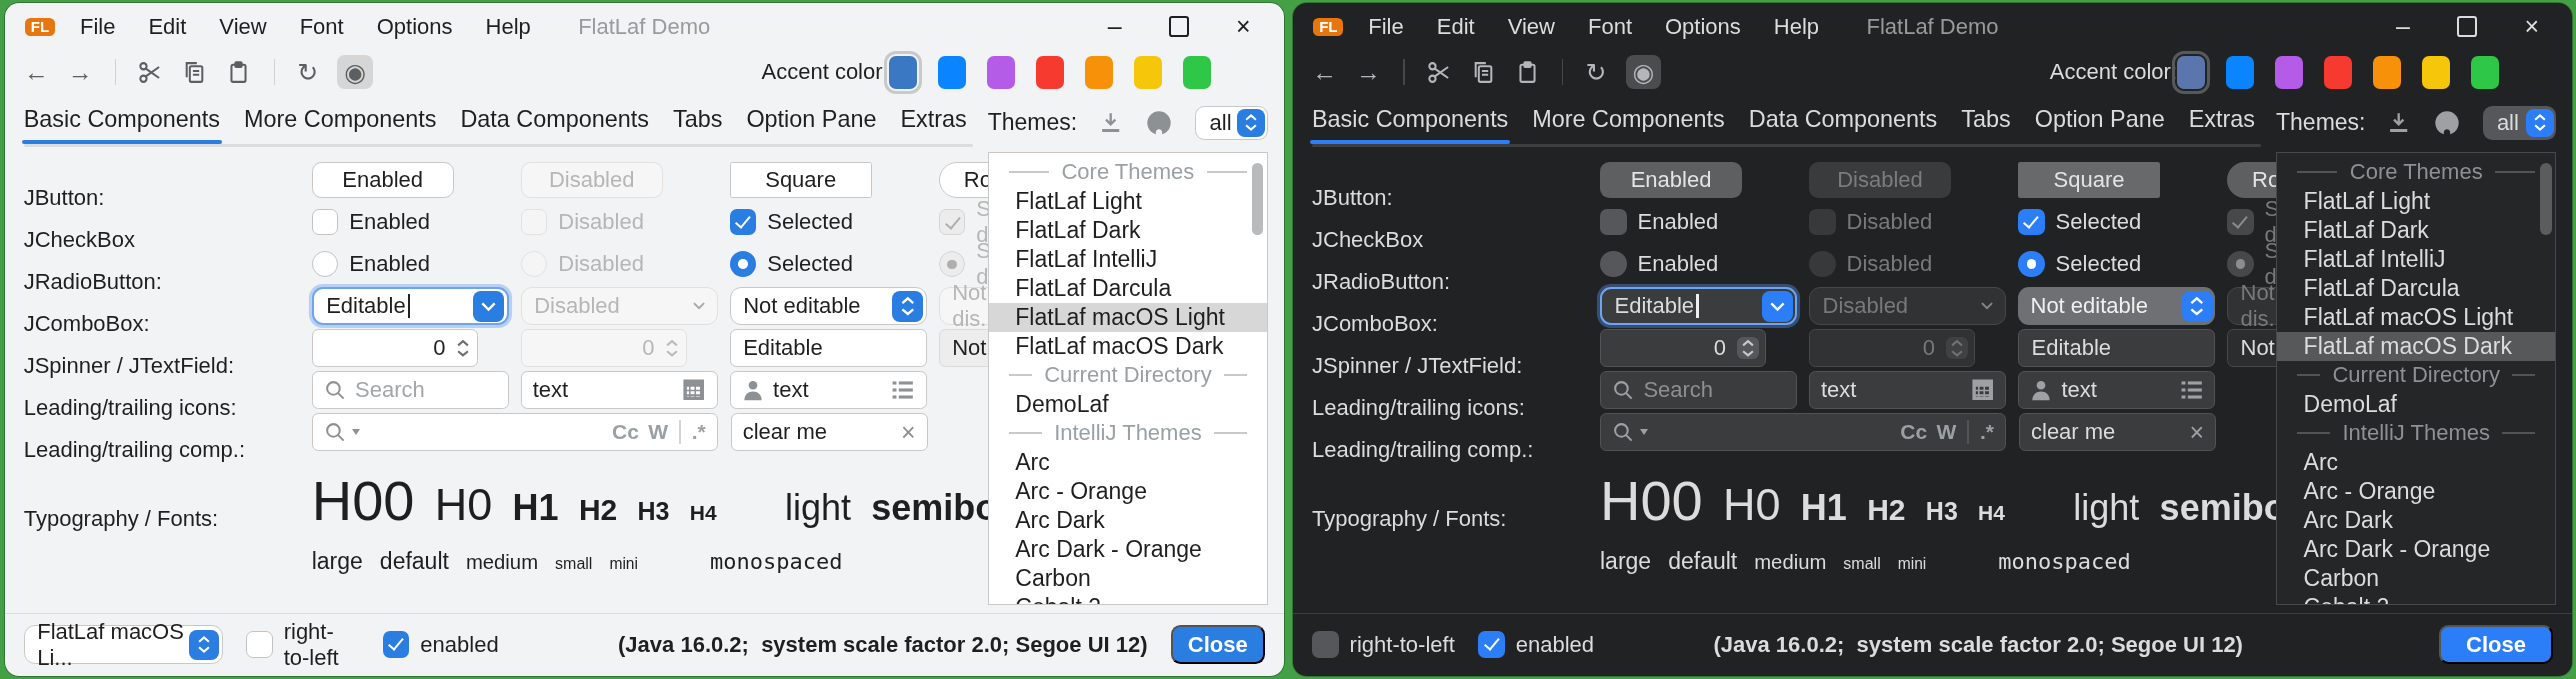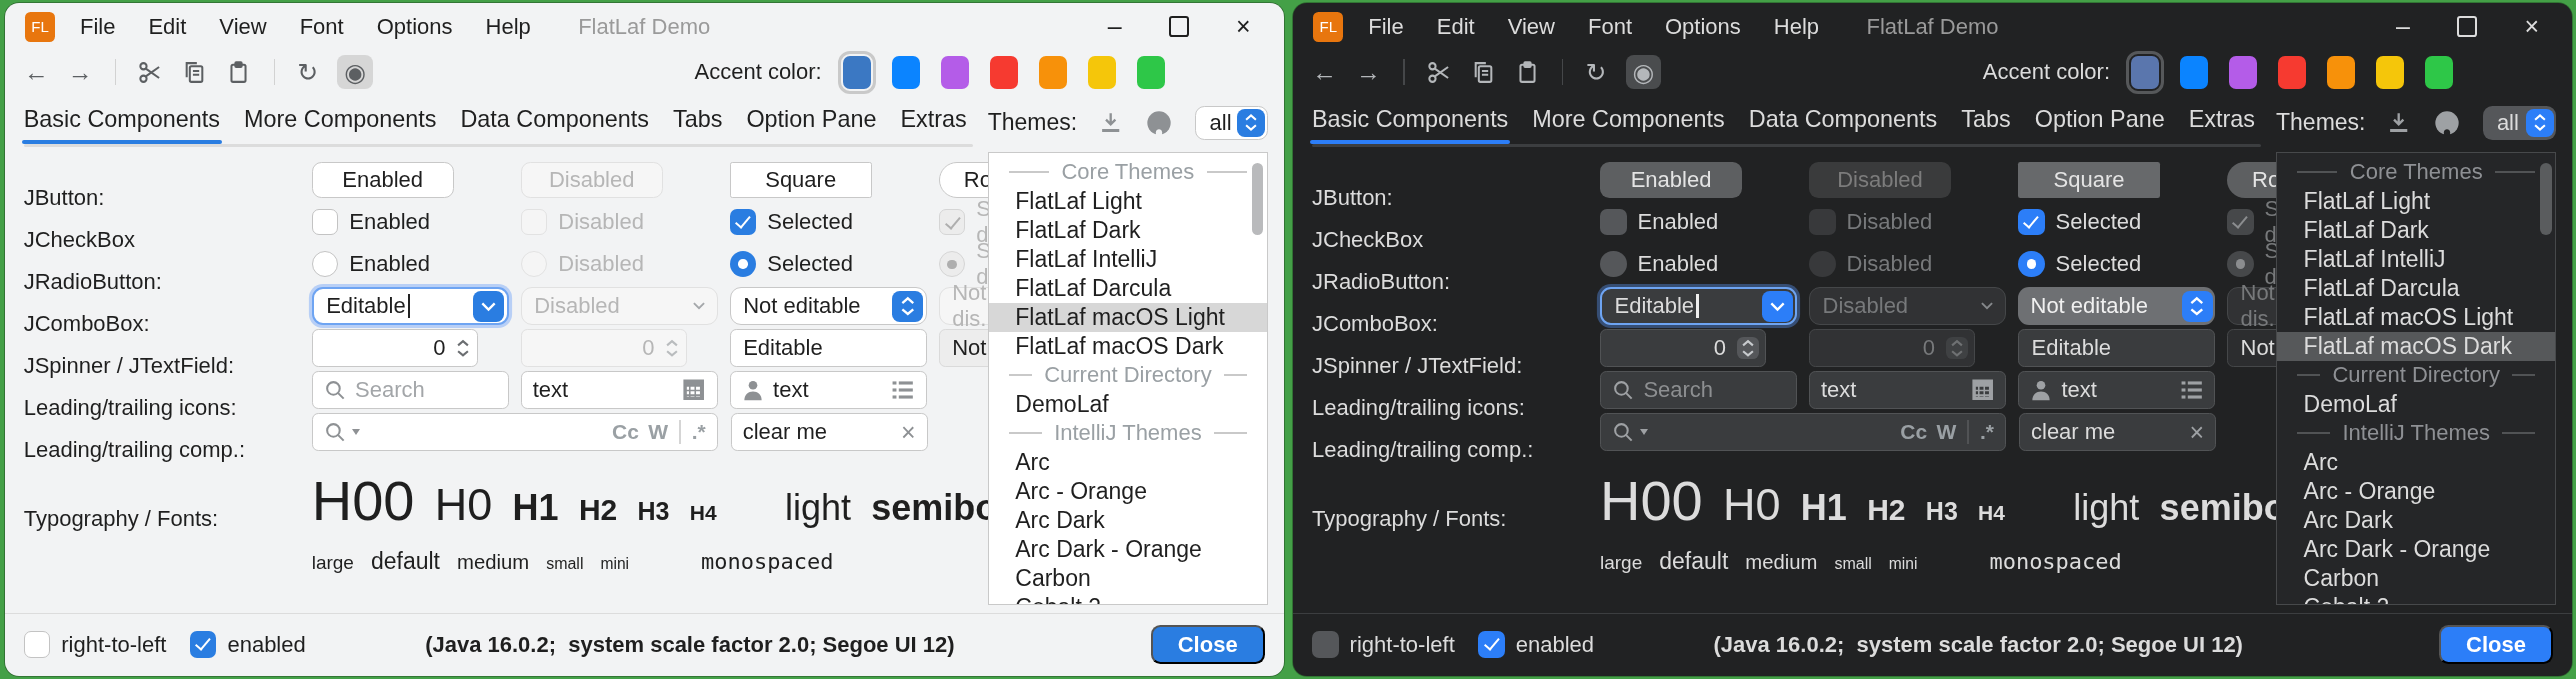"FL" .logo { font-weight: 400 -> 700; height: 30px -> 18px }
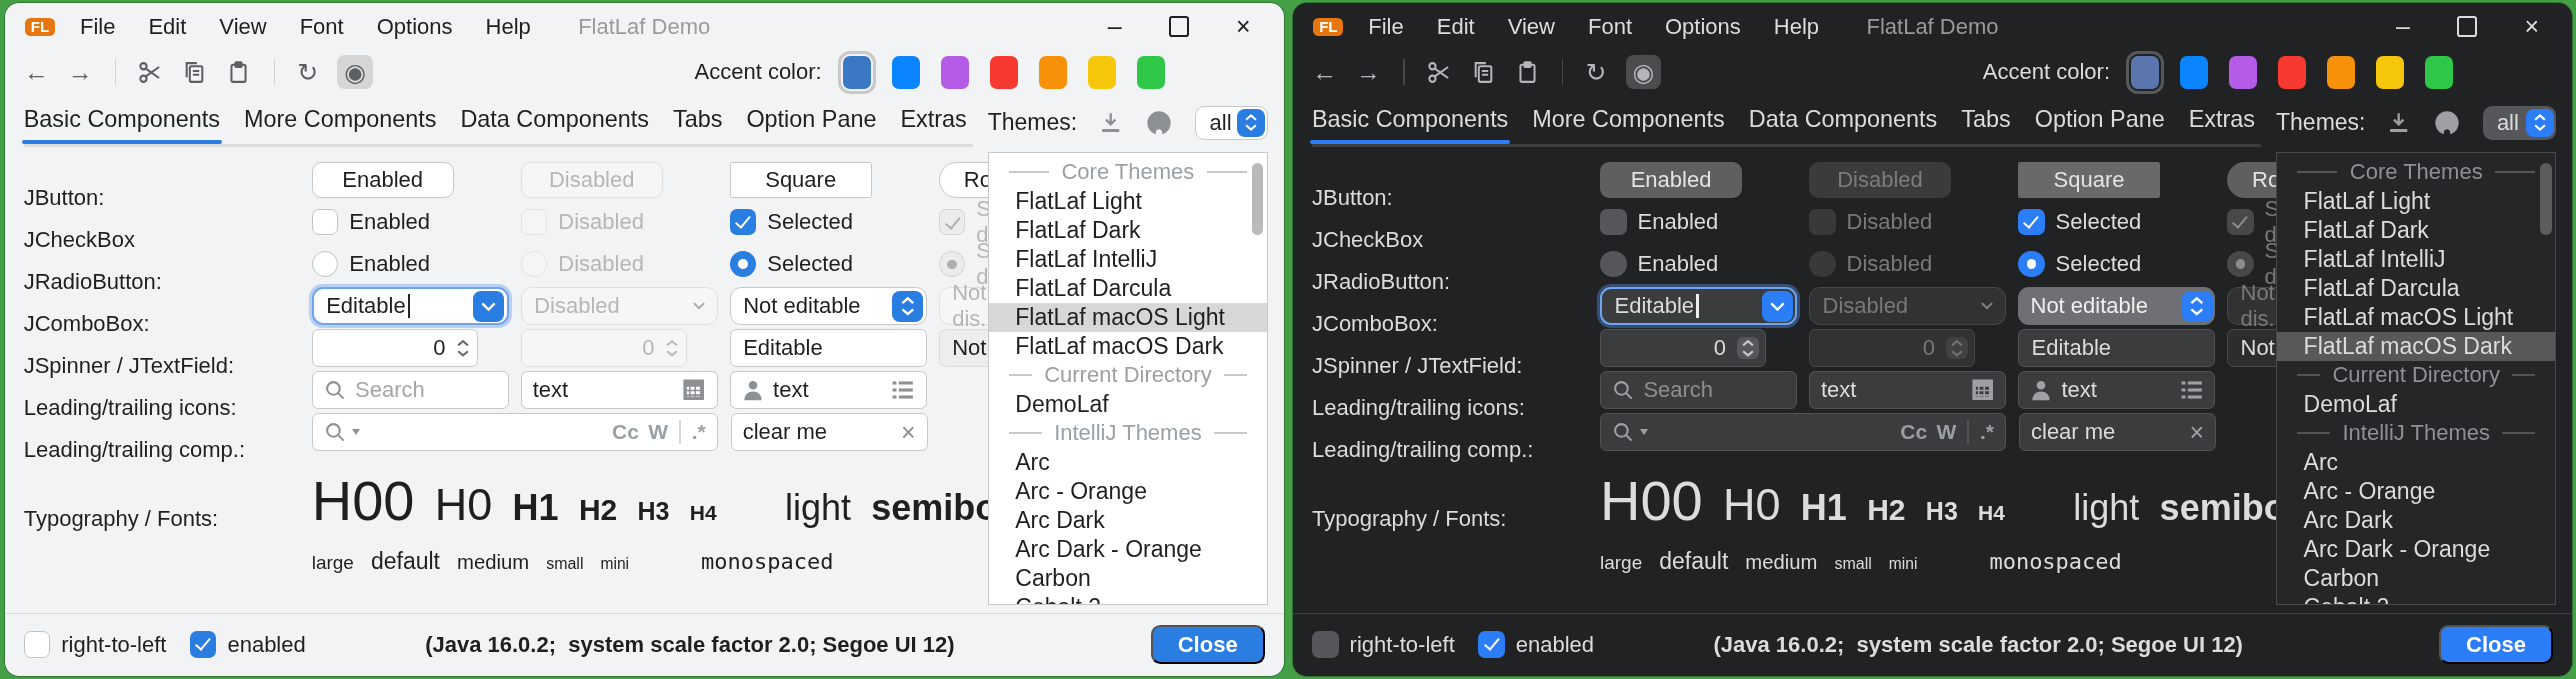"Accent color:" .accent { gap: 21px -> none; padding-right: 119px -> 73px }
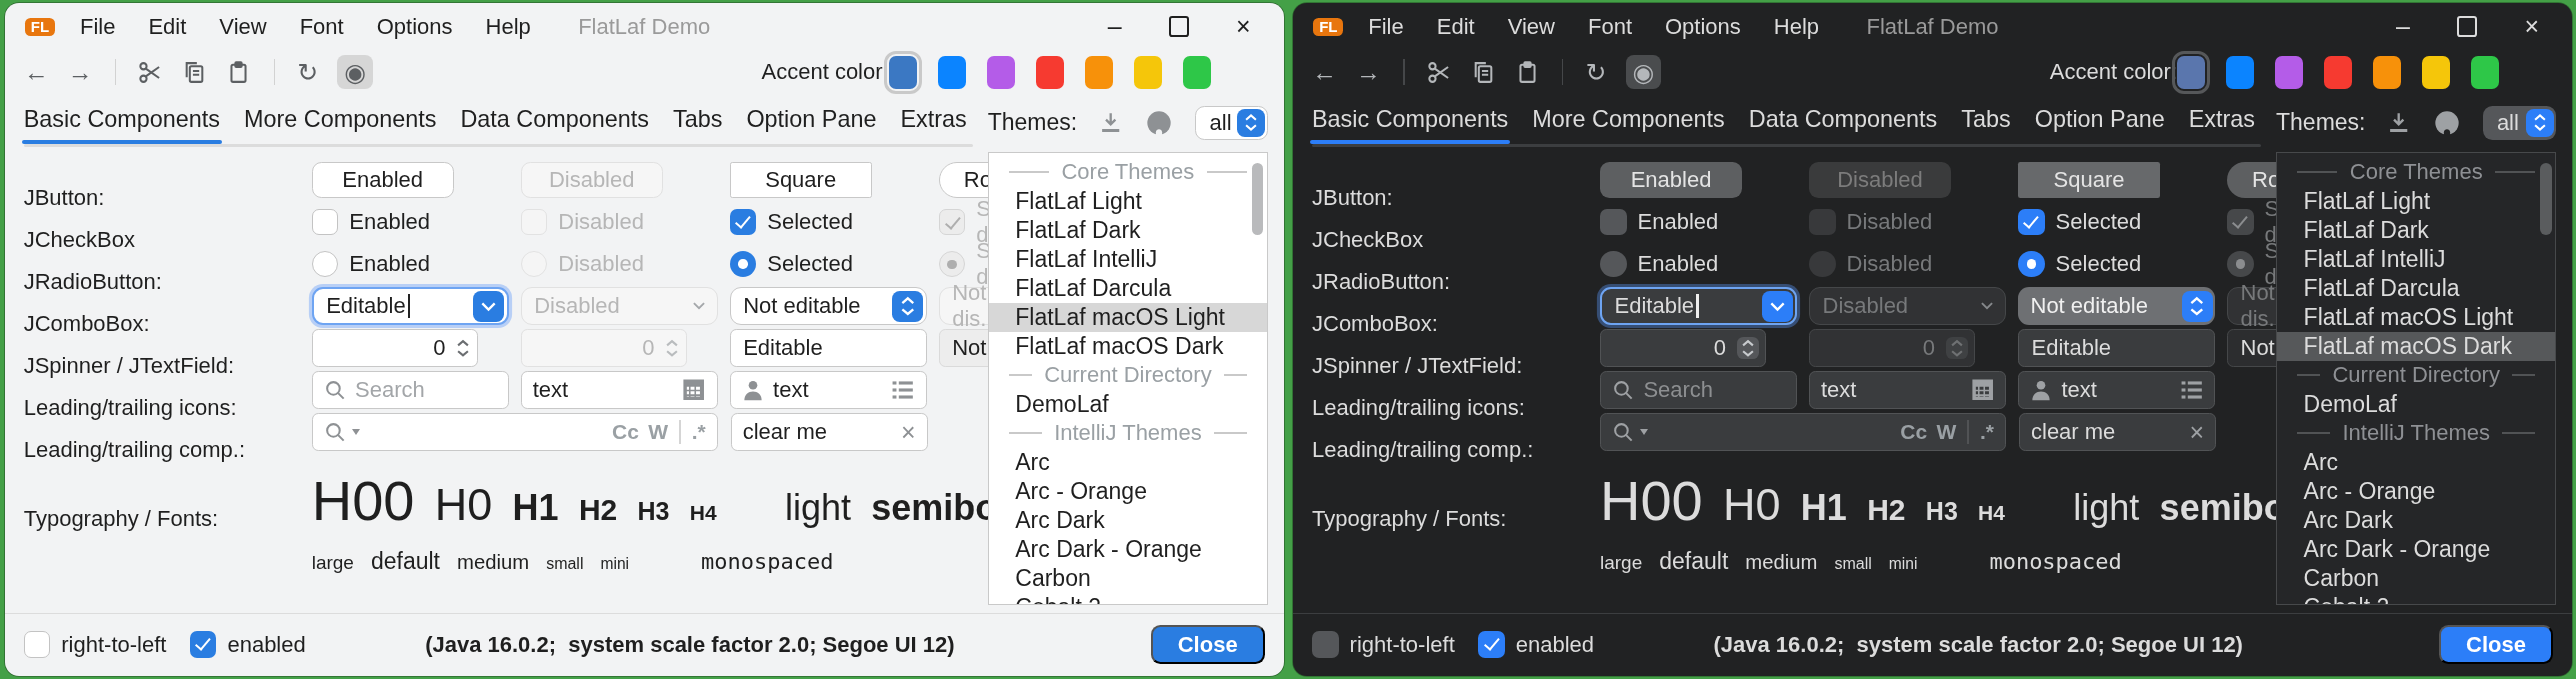"large" .tlarge { font-size: 19px -> 23px }
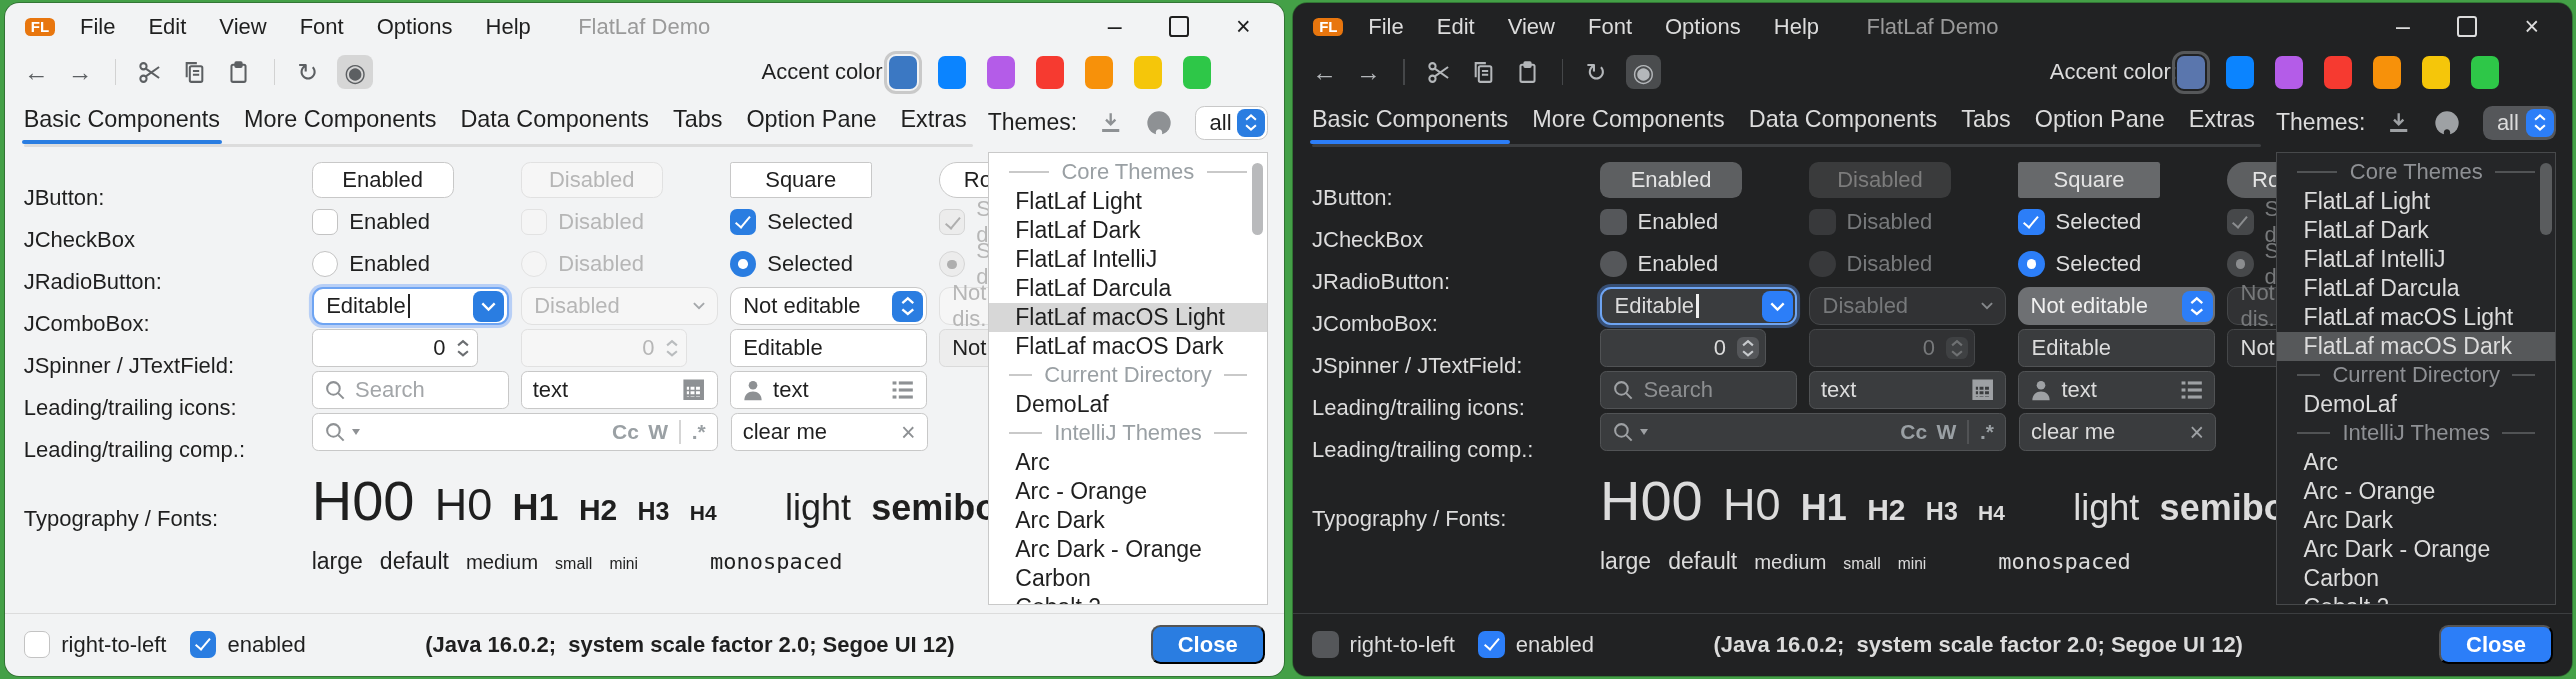"FlatLaf macOS Li..." div.bb-combo { html: none -> <div> <span>FlatLaf macOS Li...</span> <span> <svg> <path></path> <path></path> </svg> </span> </div> }
